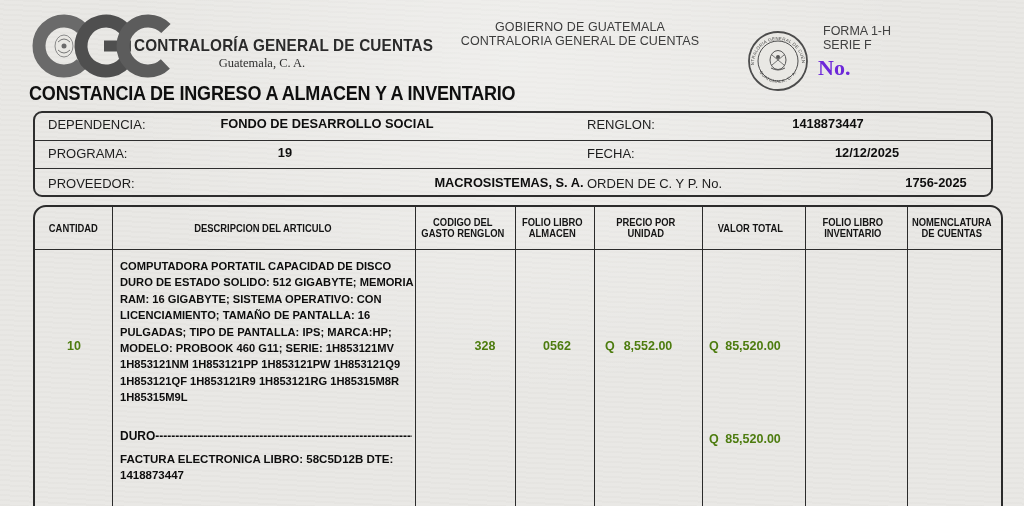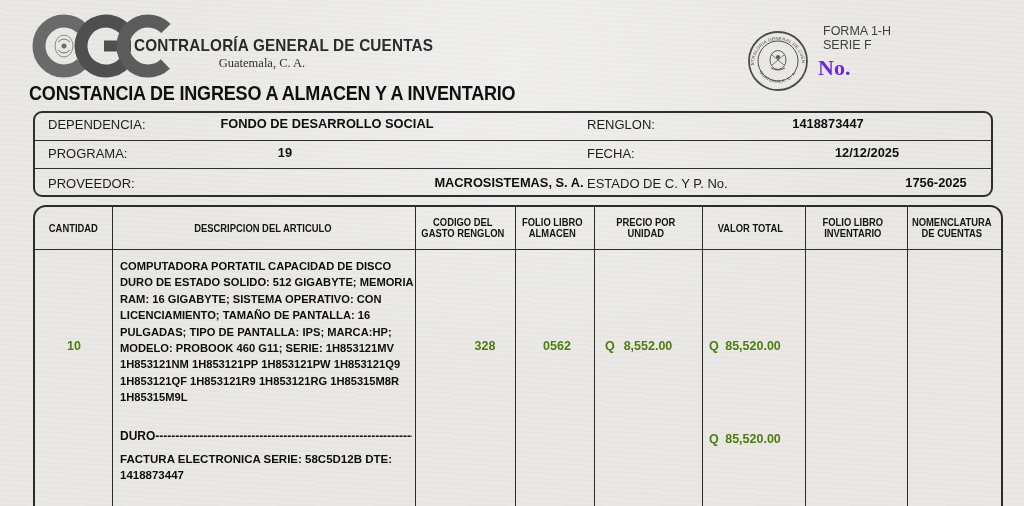"GOBIERNO DE GUATEMALA" div.abs { html: none -> <div> <div>GOBIERNO DE GUATEMALA</div> <div>CONTRALORIA GENERAL DE CUENTAS</div> </div> }
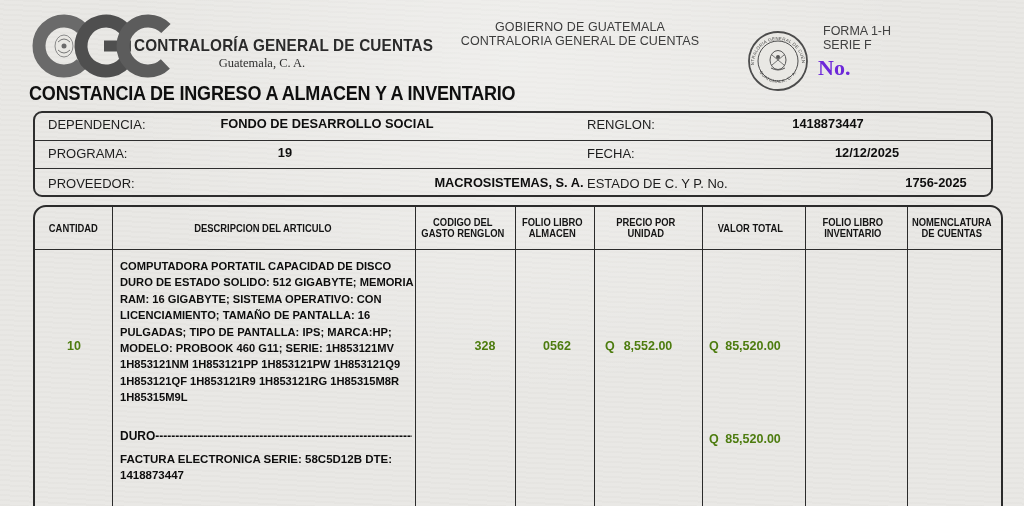"ESTADO DE C. Y P." div.abs { text: ESTADO -> ORDEN }
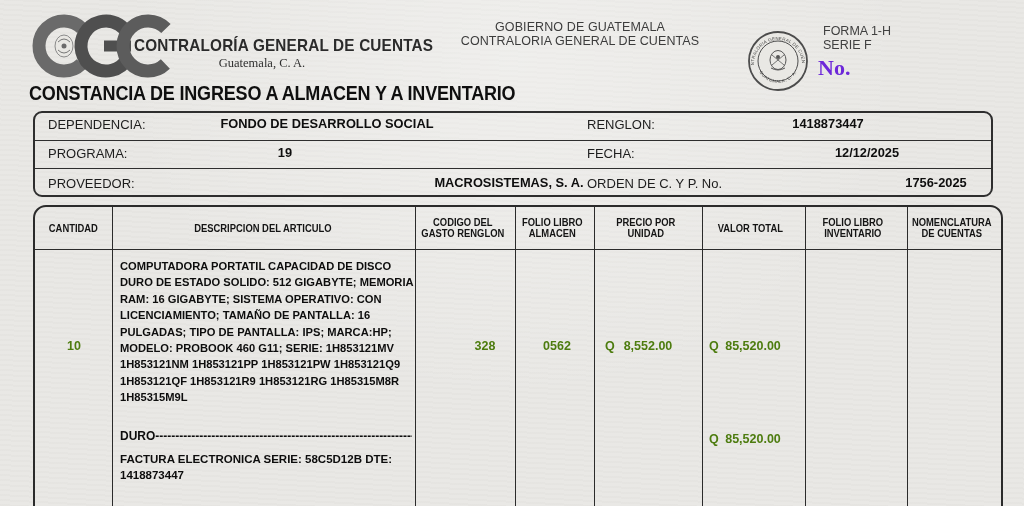"FACTURA ELECTRONICA SERIE: 58C5D12B DTE:" div.abs { text: SERIE -> LIBRO }
